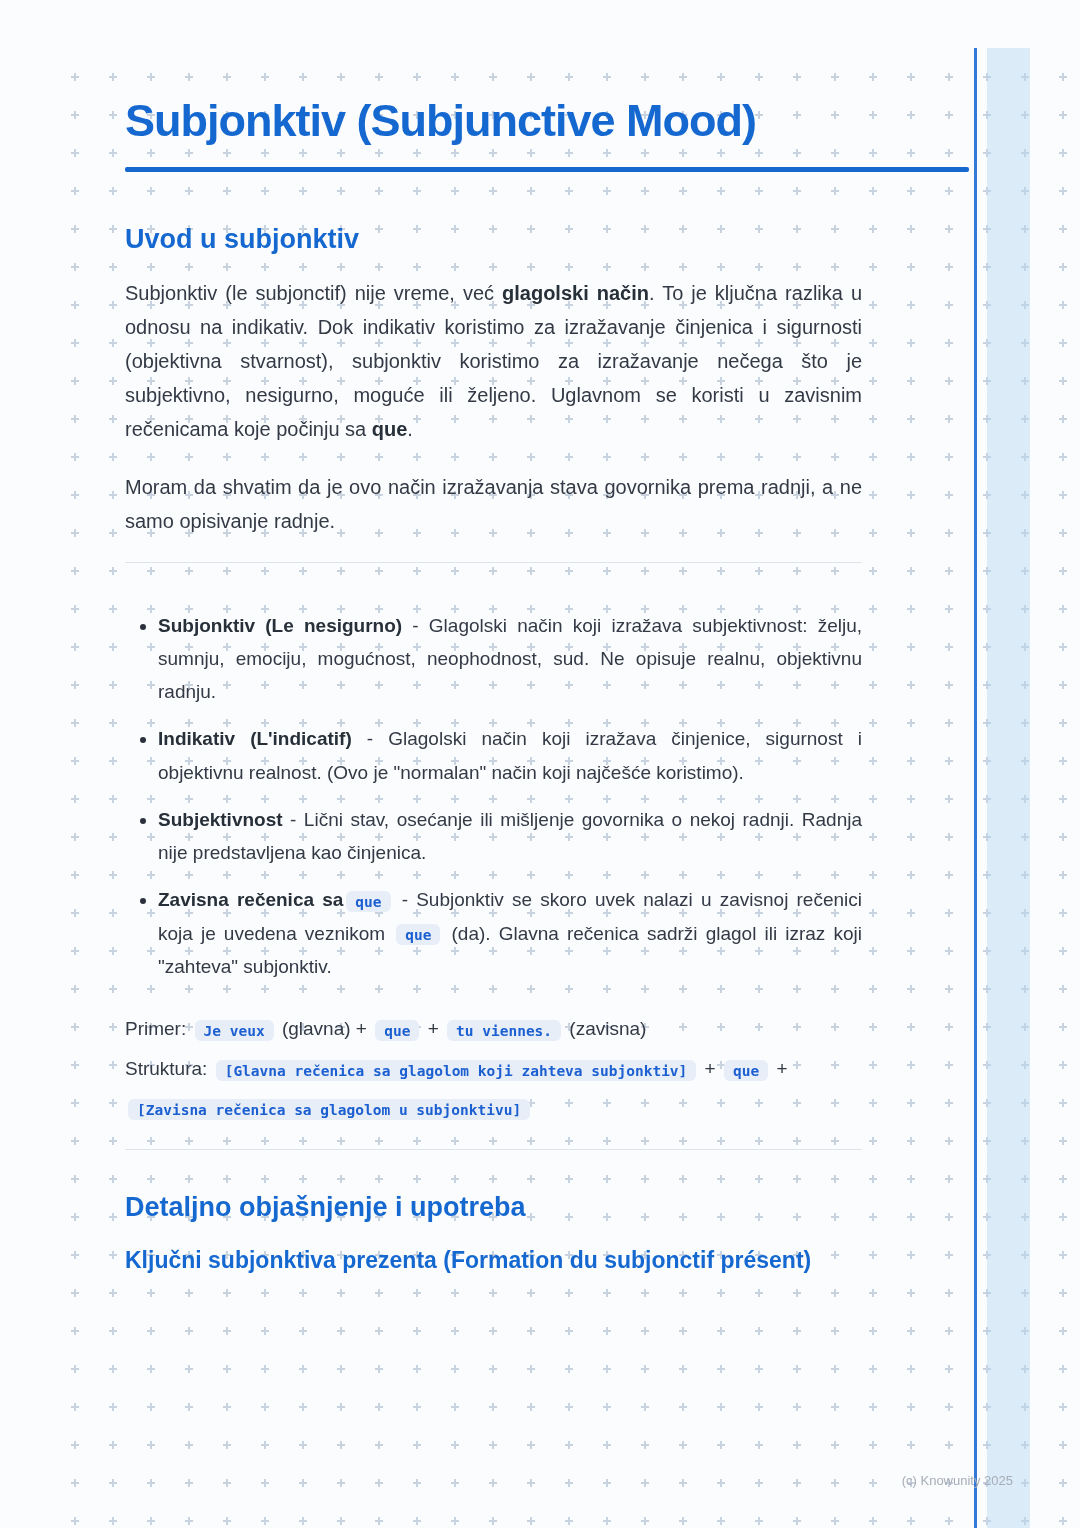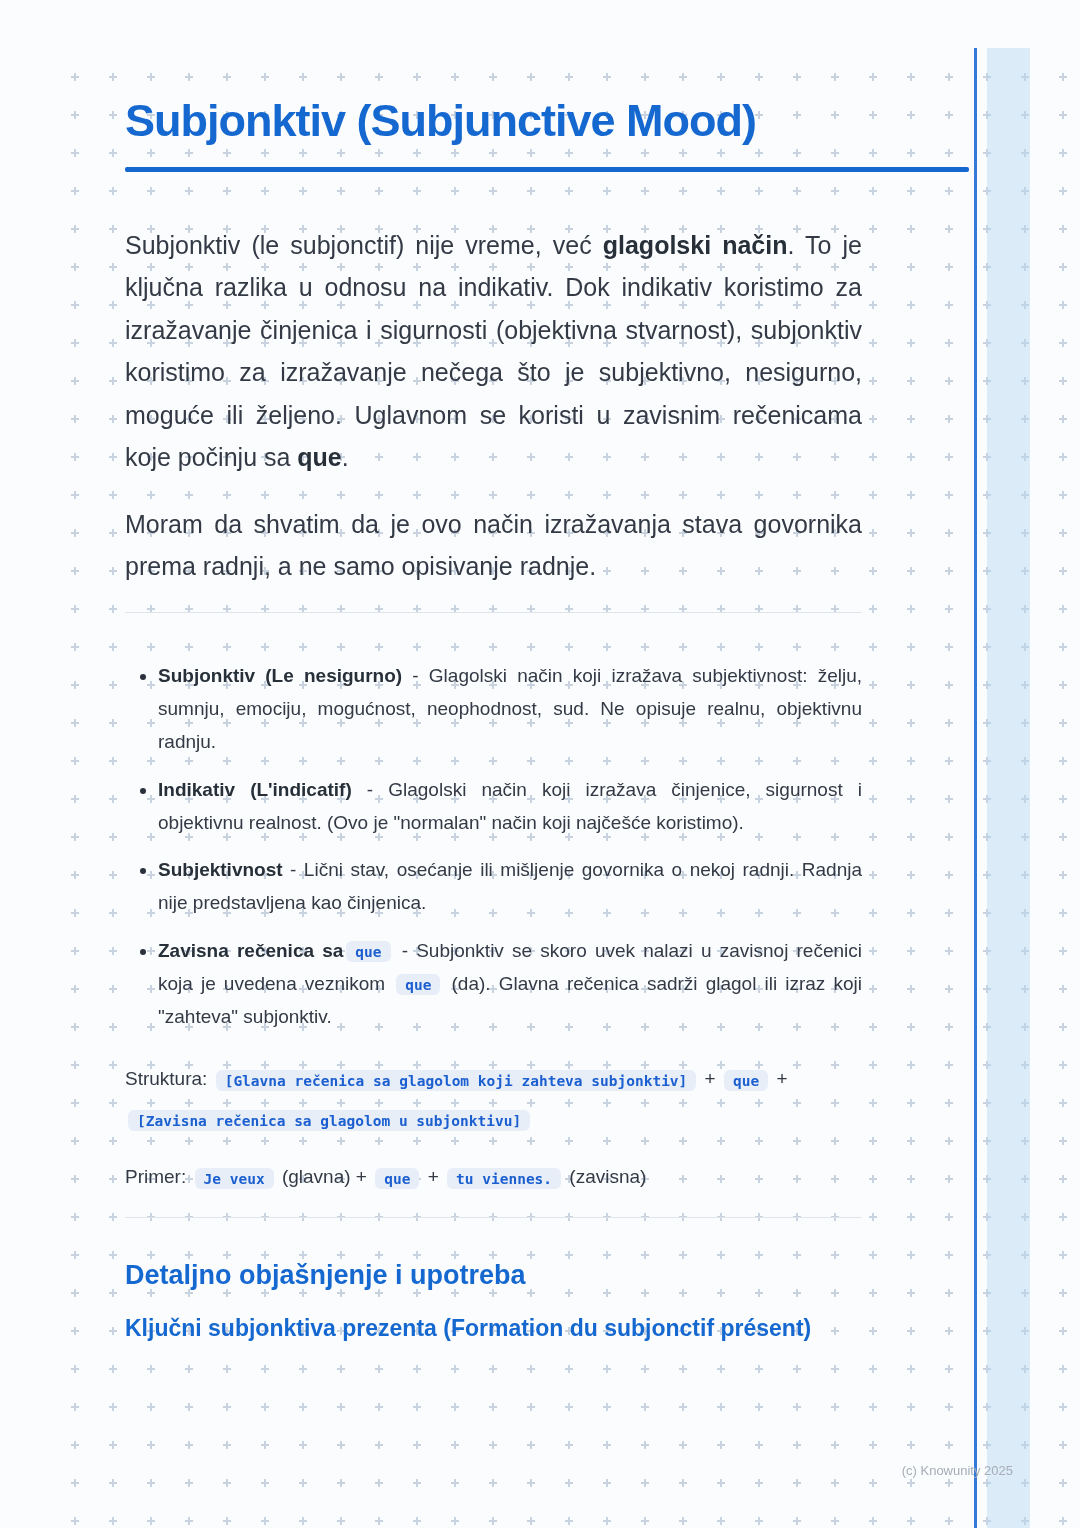"Uvod u subjonktiv" h2 { html: none -> <h2>Uvod u subjonktiv</h2> }
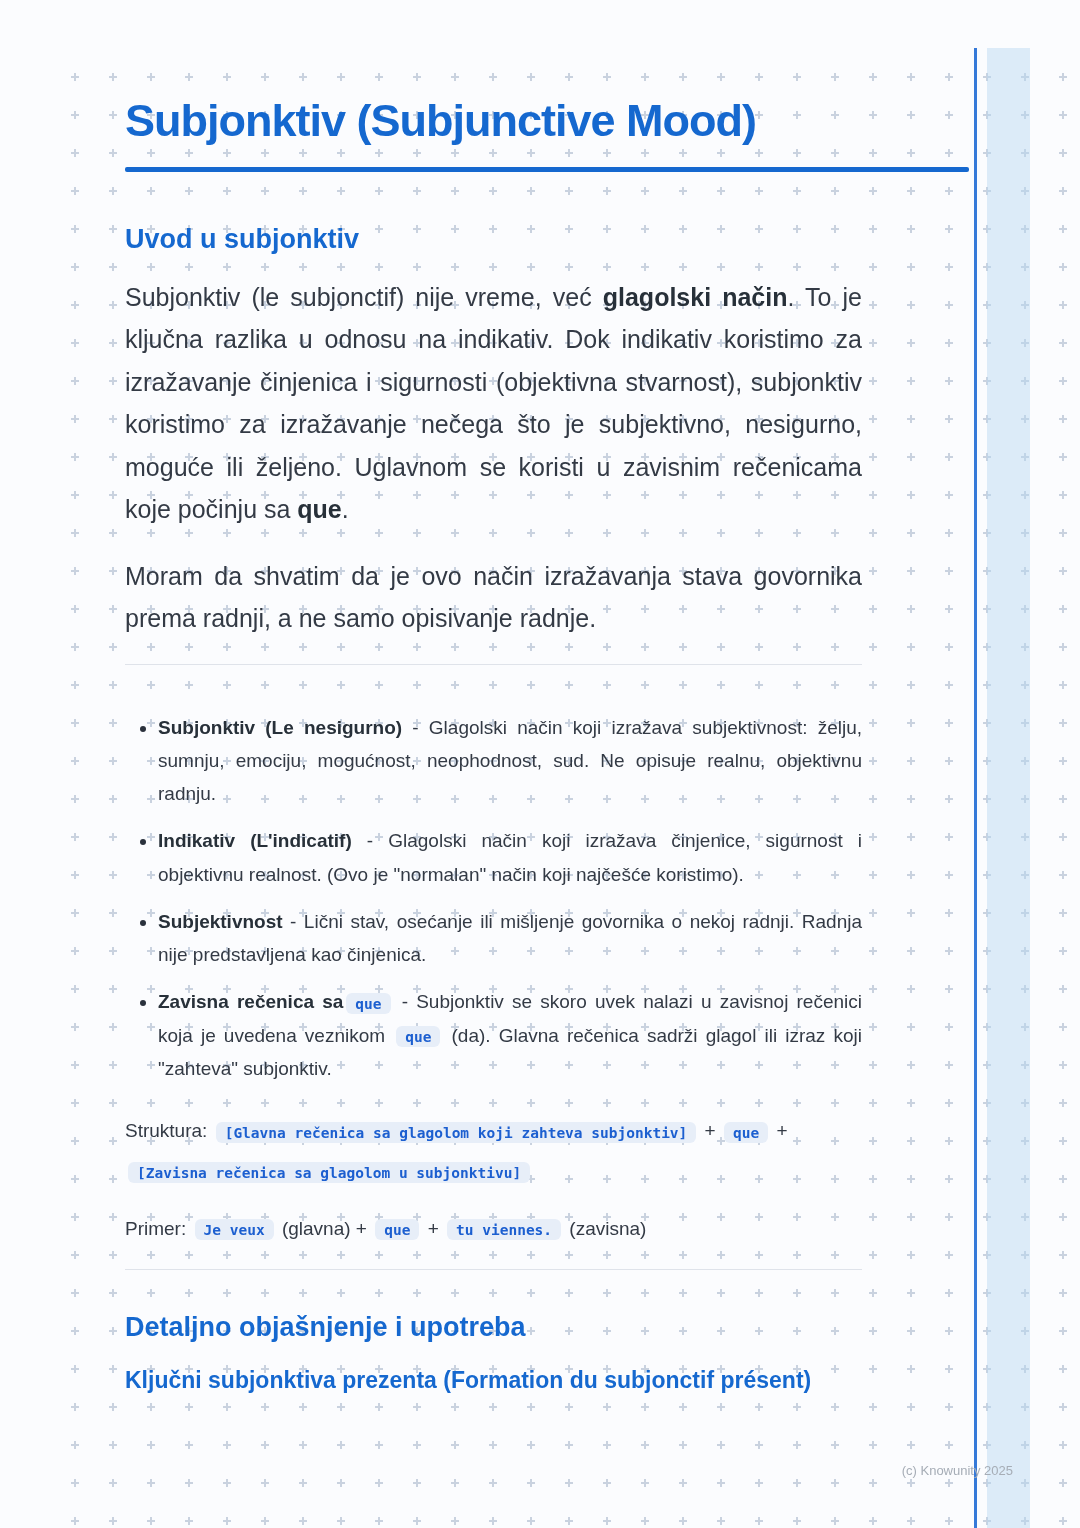"Subjonktiv (le subjonctif) nije vreme," p.body-p { font-size: 25px -> 20px }
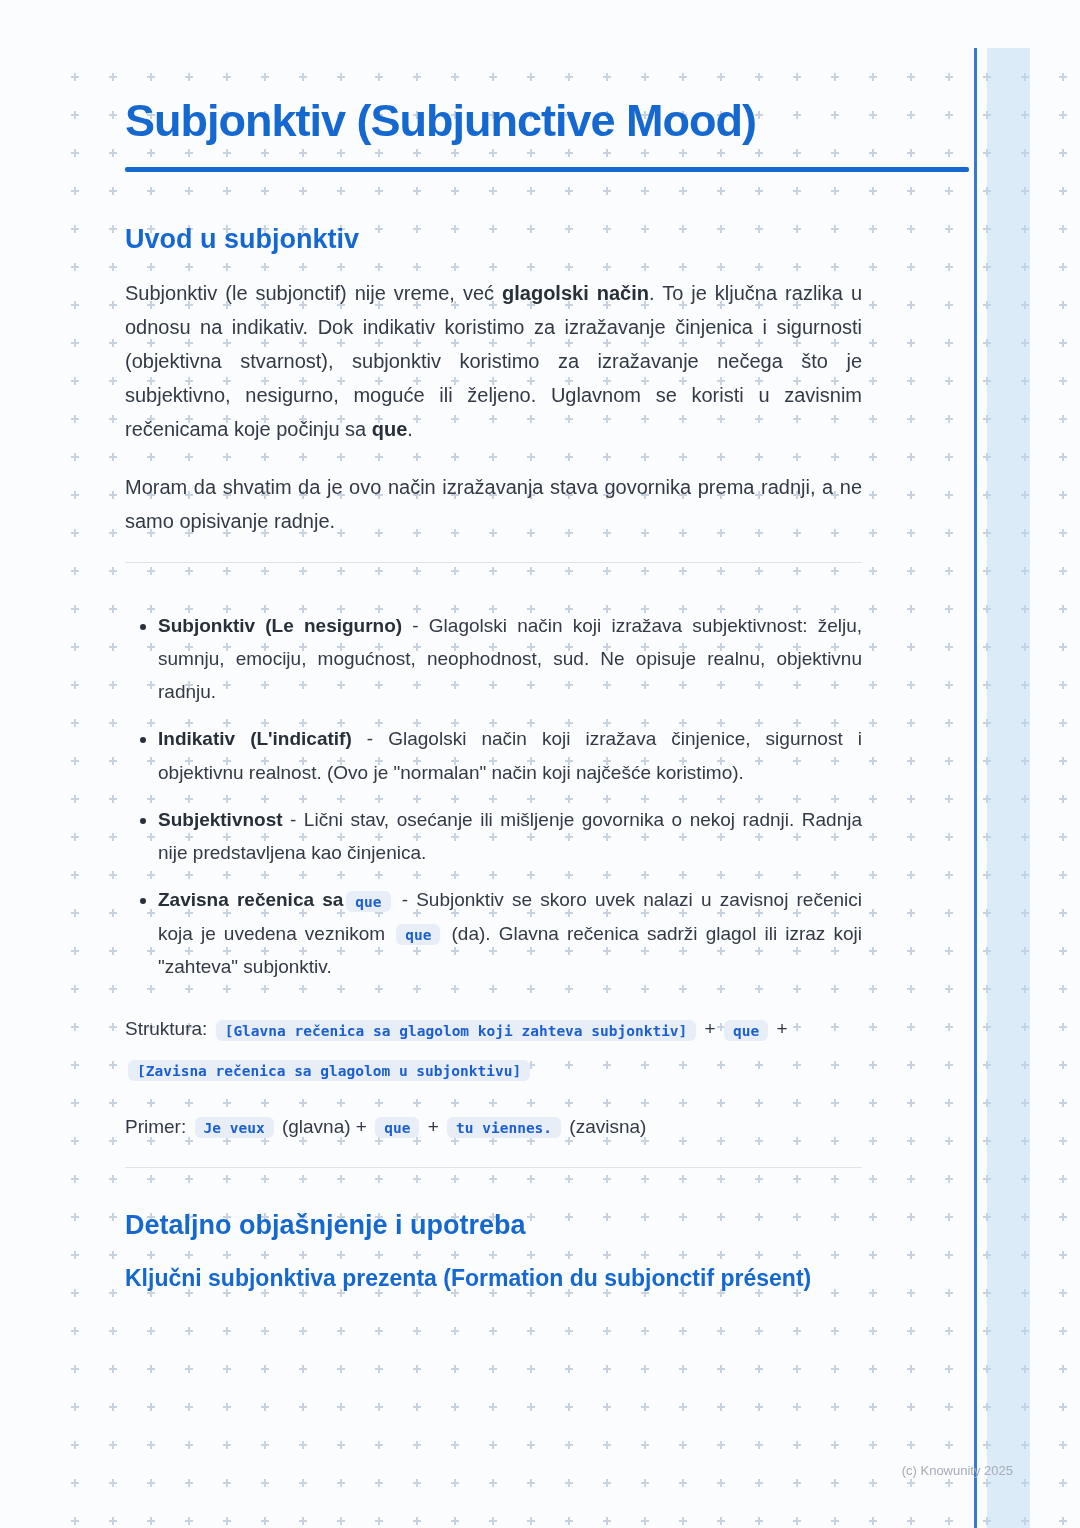"Struktura: [Glavna rečenica sa glagolom" p.formula { order: before "Primer: Je veux (glavna) +" -> after "Primer: Je veux (glavna) +" }
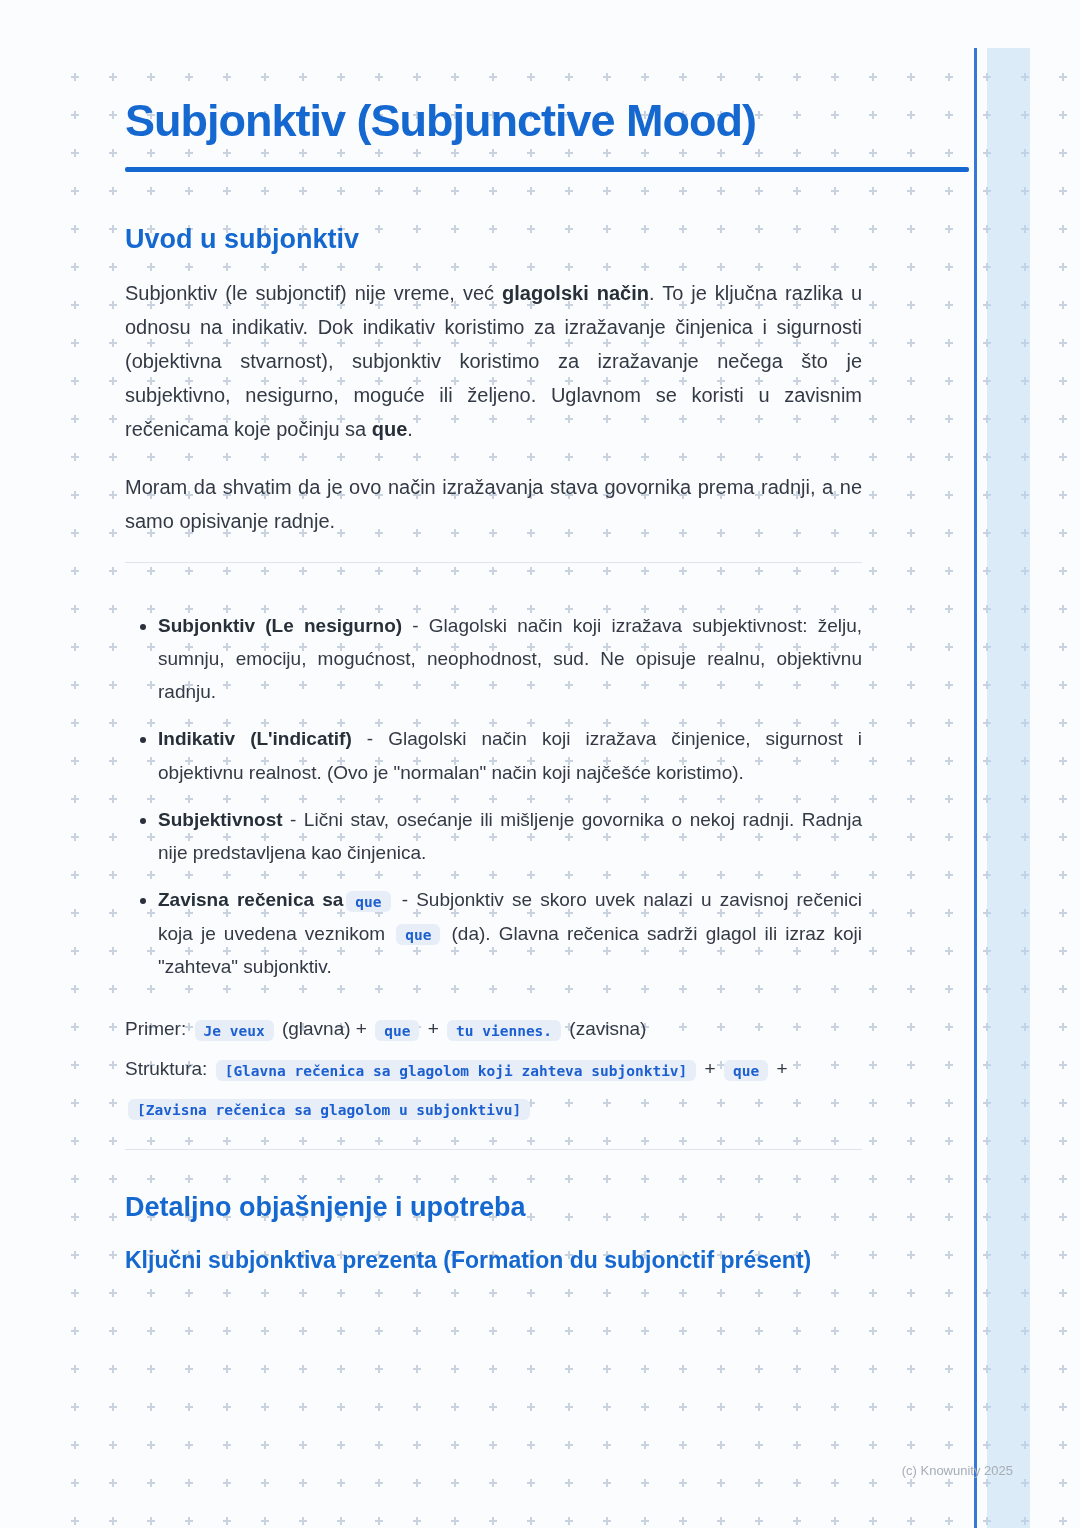"(c) Knowunity 2025" .watermark { bottom: 50px -> 40px }
